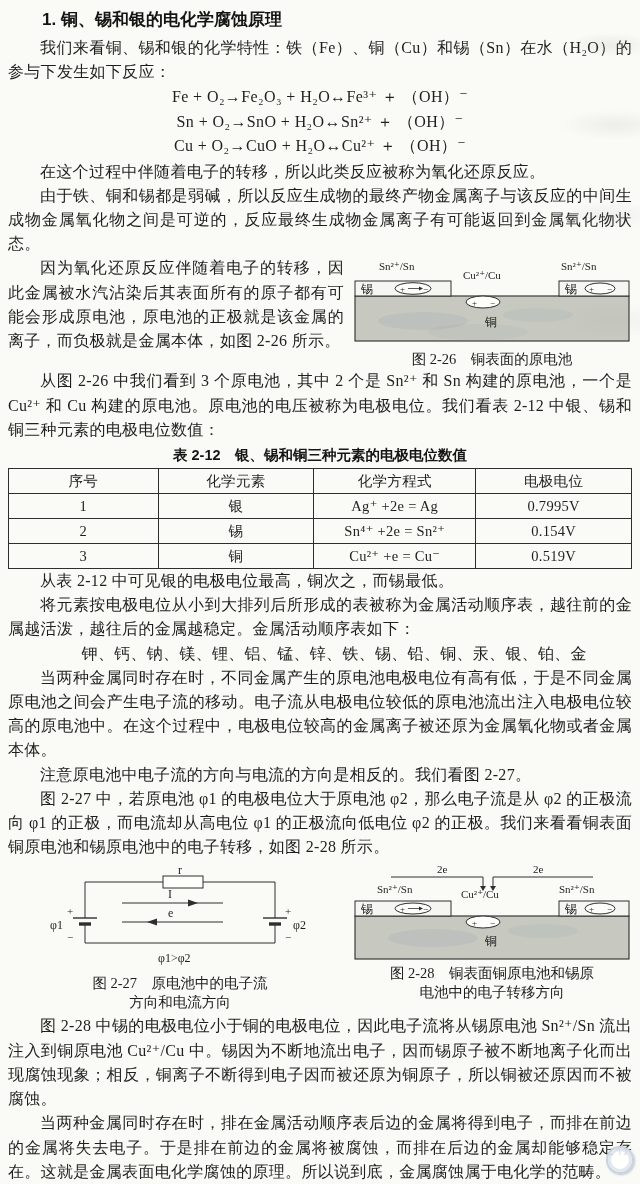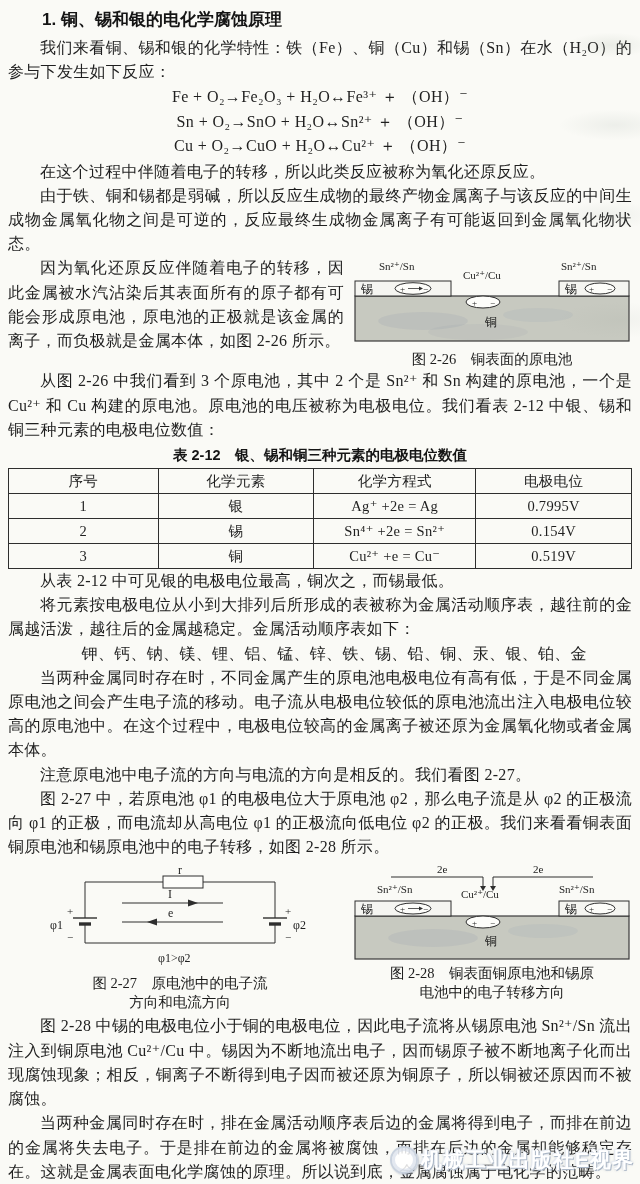"机械工业出版社E视界" span.wm-text { html: <span>机械工业出版社E视界</span> -> none }
